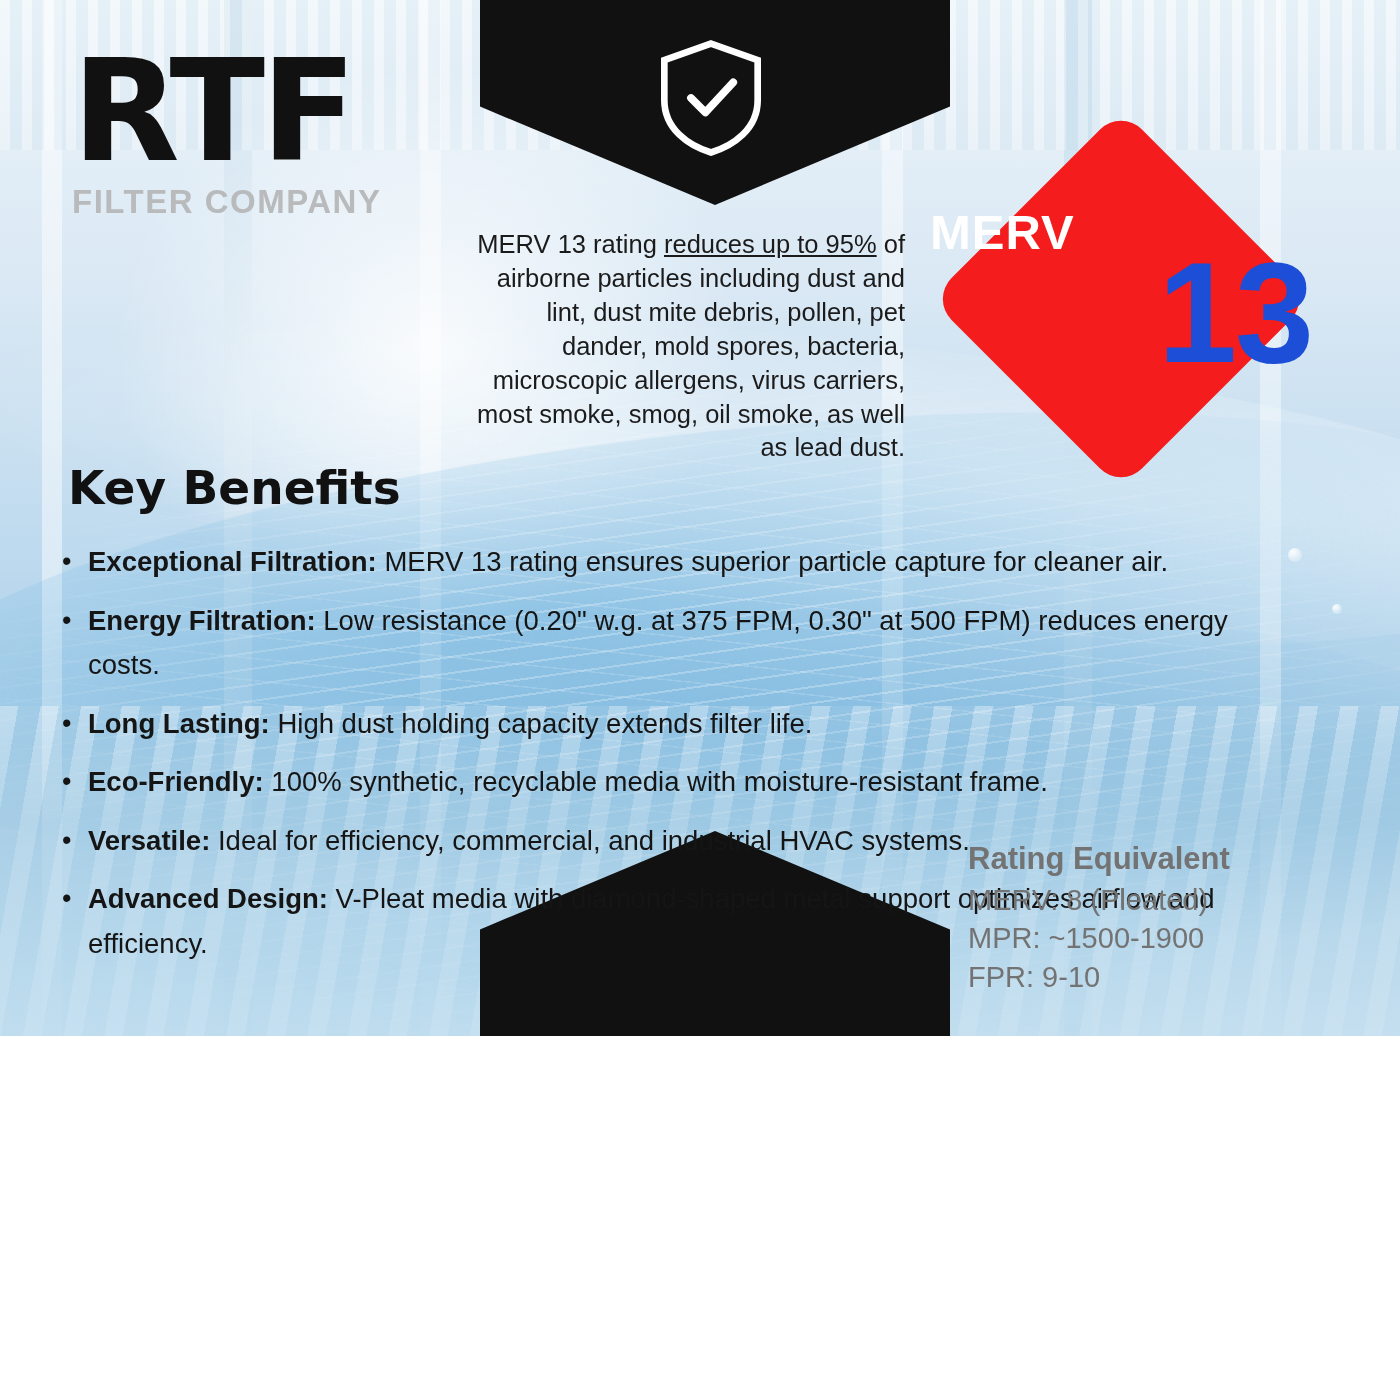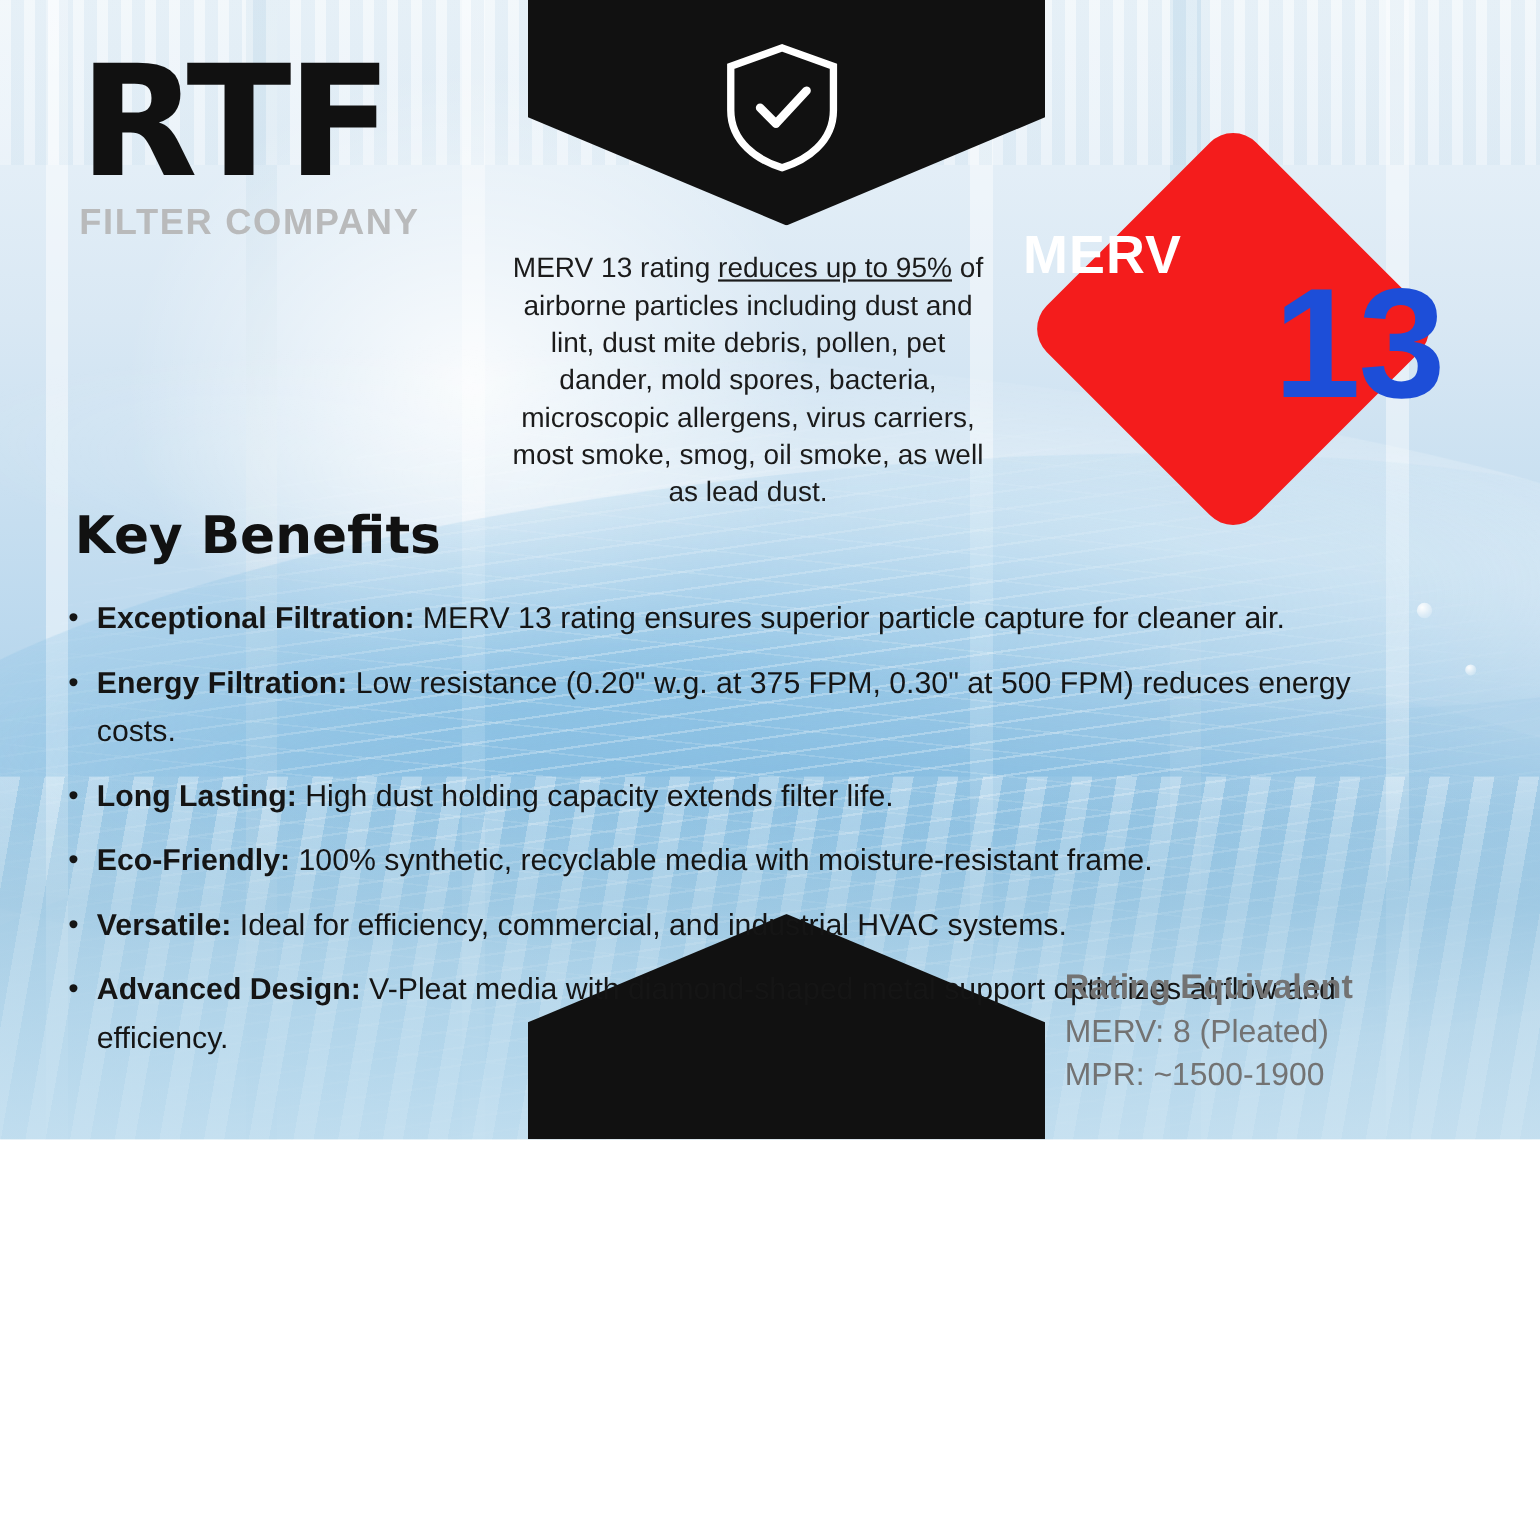"MERV 13 rating reduces up" .merv-text { text-align: center -> right }
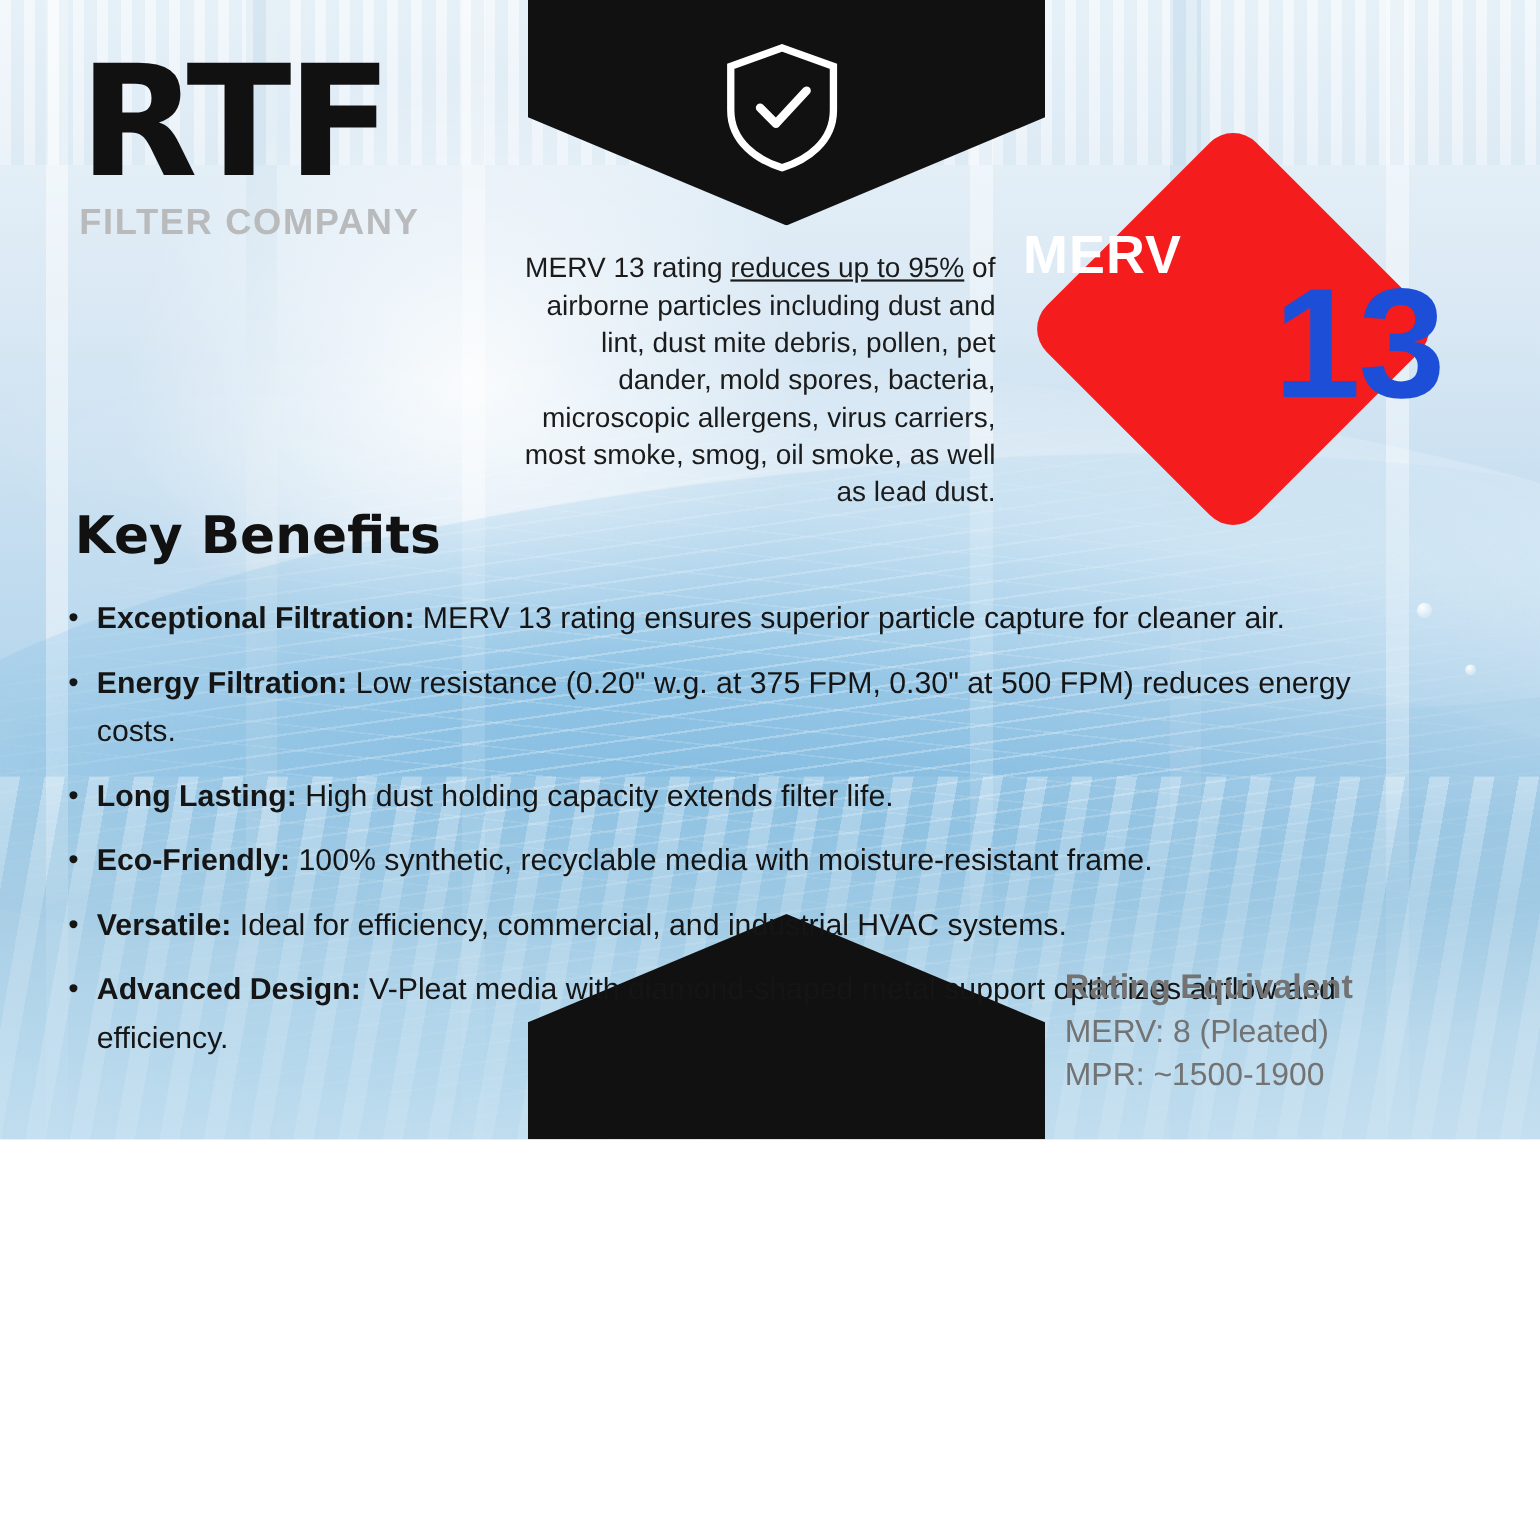"FPR: 9-10" div.rating-line { html: none -> <div>FPR: 9-10</div> }
